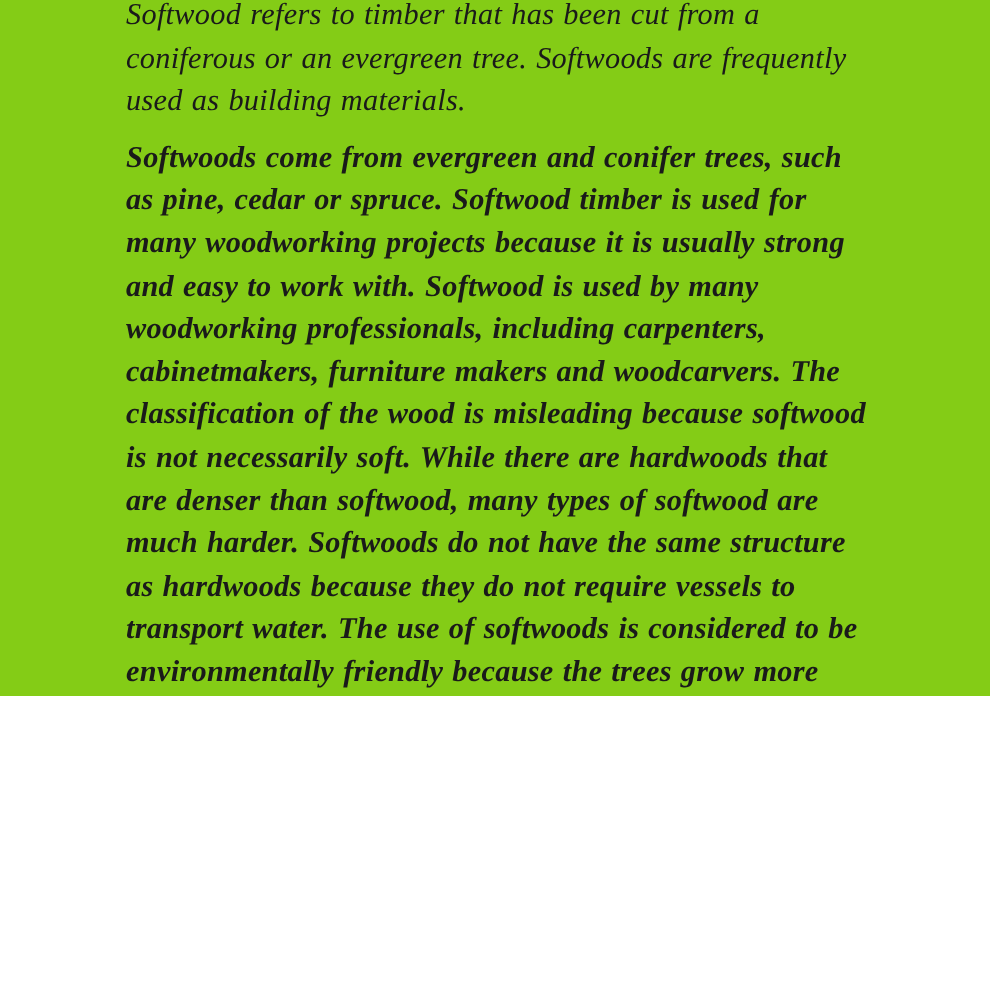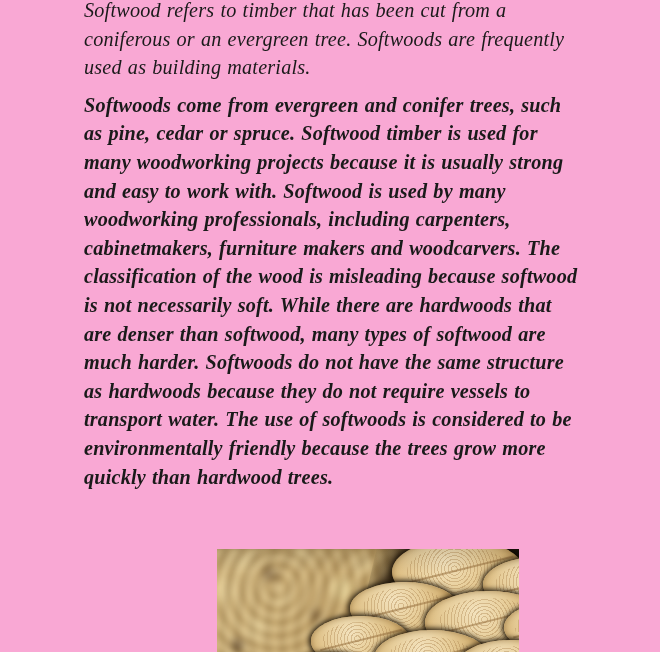"Softwood refers to timber that" .page { background: #f9a8d4 -> #84cc16; height: 652px -> 464px }
